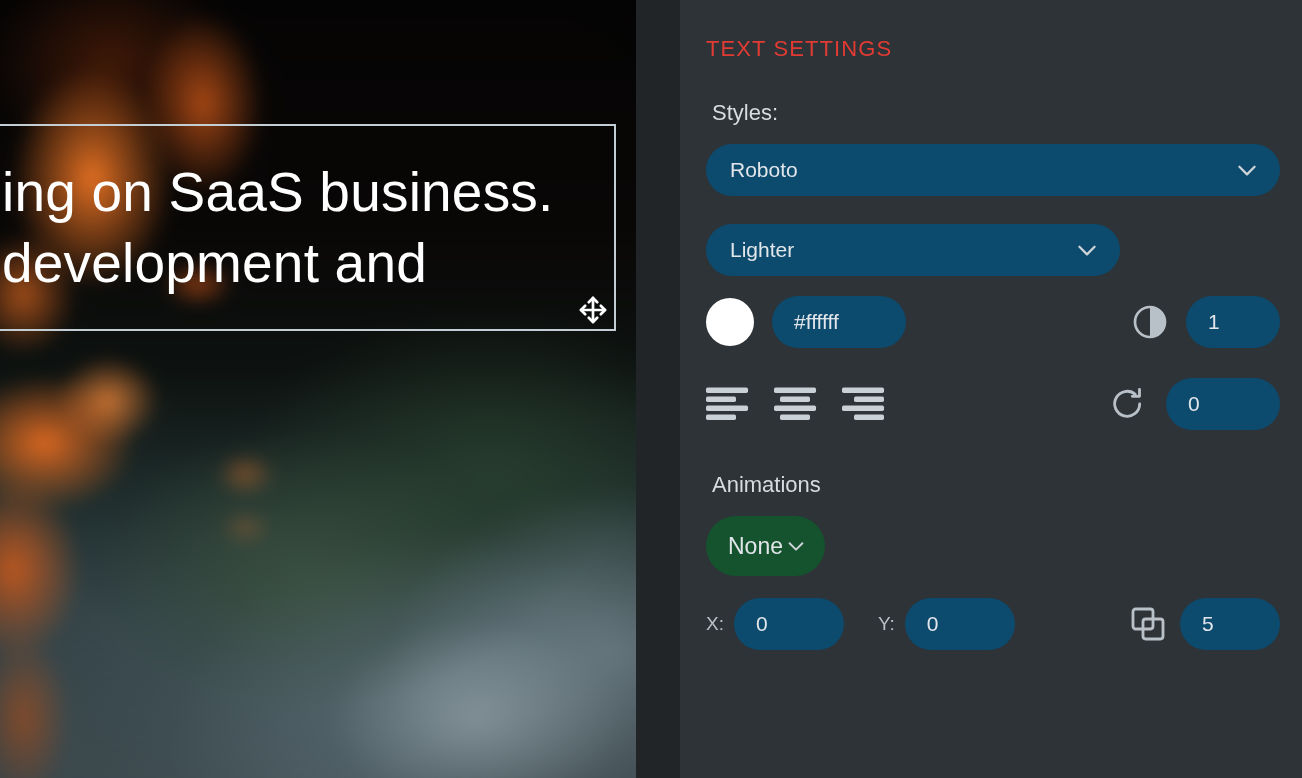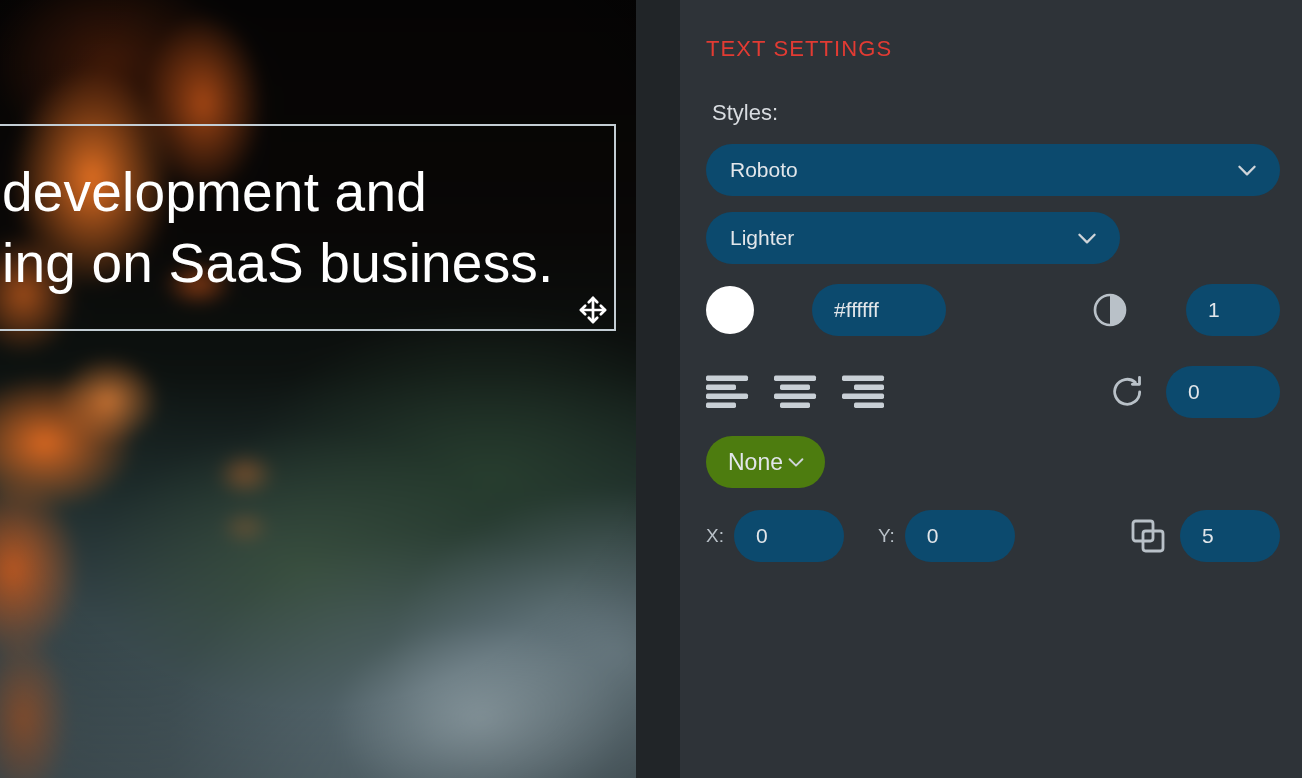"development and" div.tb-line { order: before "ing on SaaS business." -> after "ing on SaaS business." }
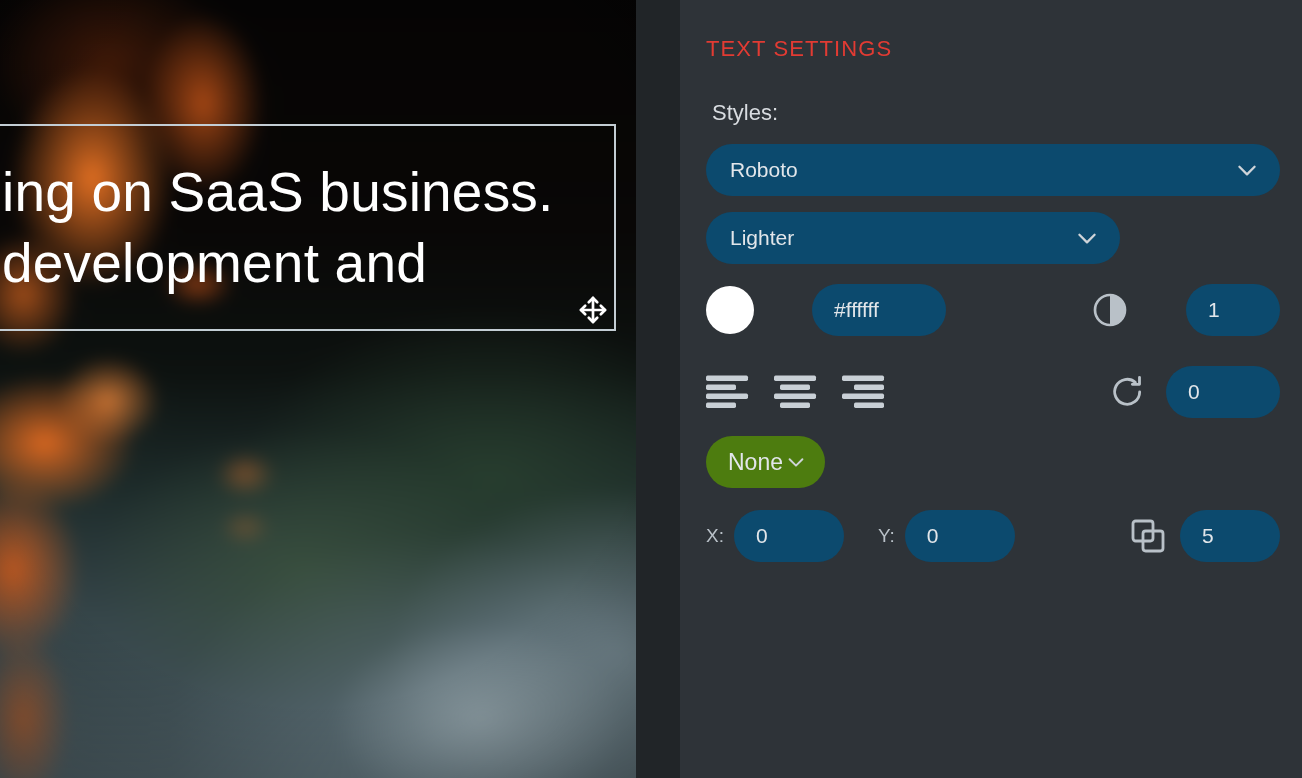"Lighter" div.row { margin-top: 16px -> 28px }
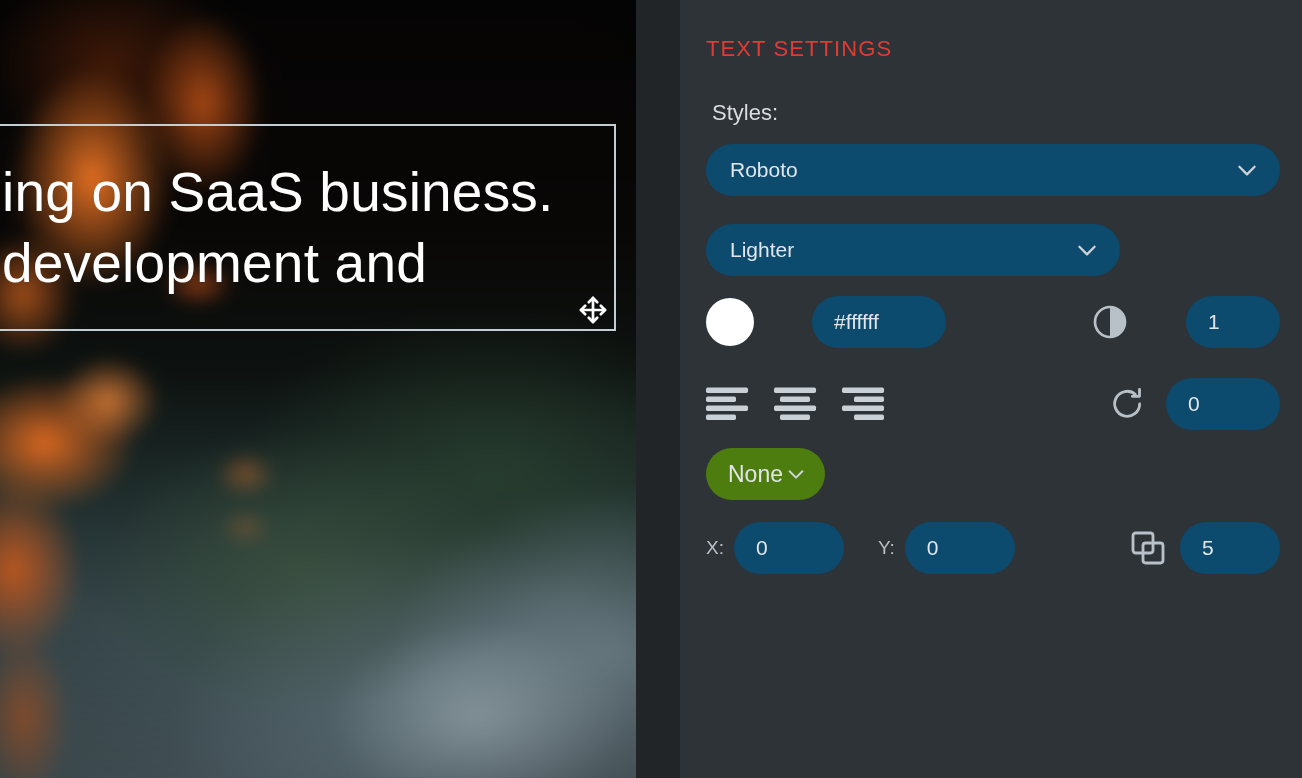"#ffffff" div.row { gap: 40px -> none }
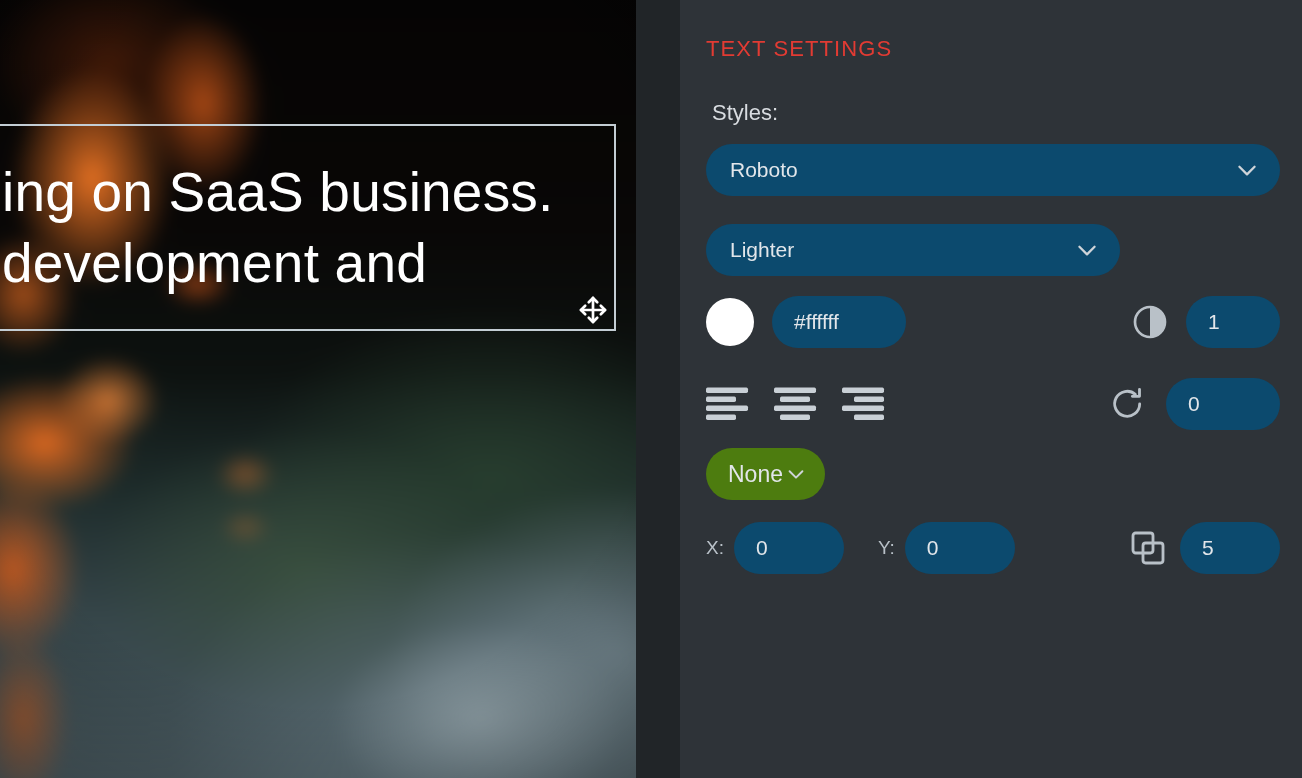"Animations" div { html: none -> <div> <span>Animations</span> </div> }
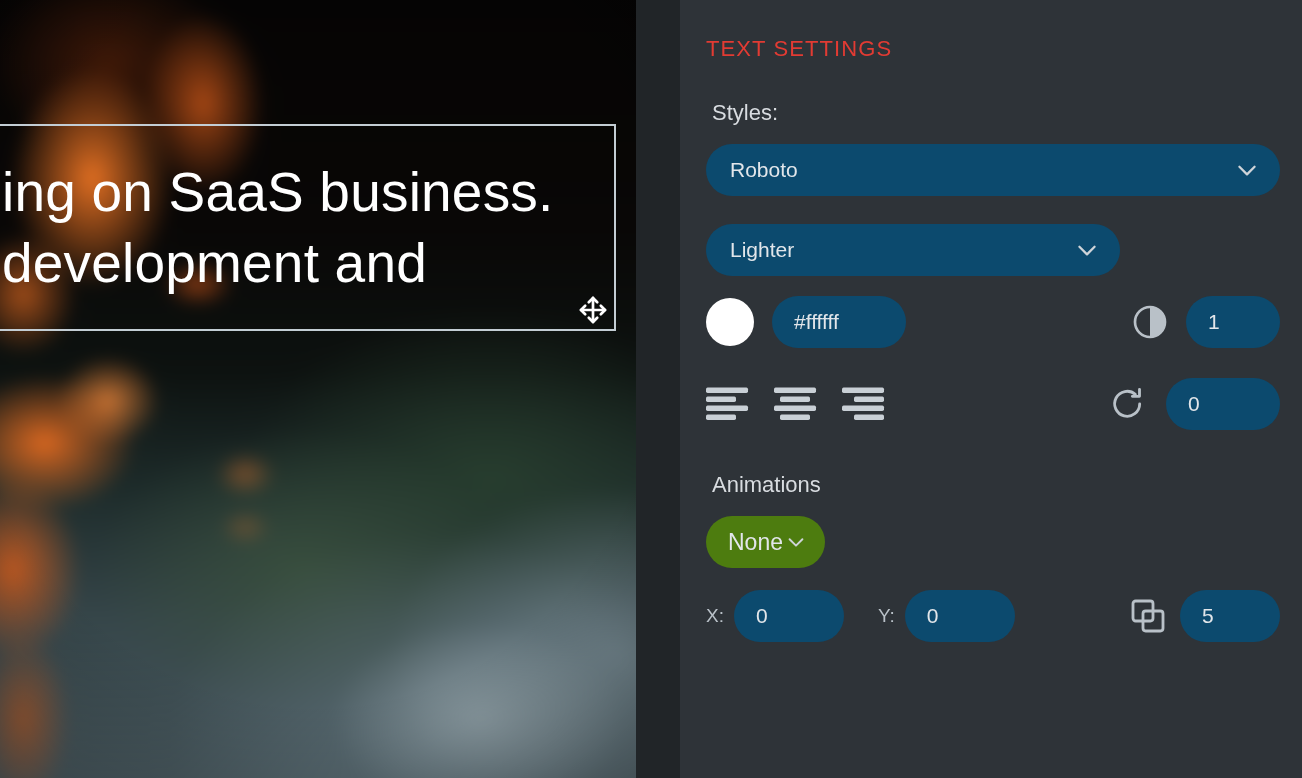"None" .anim-pill { background: #4d7c0f -> #14532d; height: 52px -> 60px }
